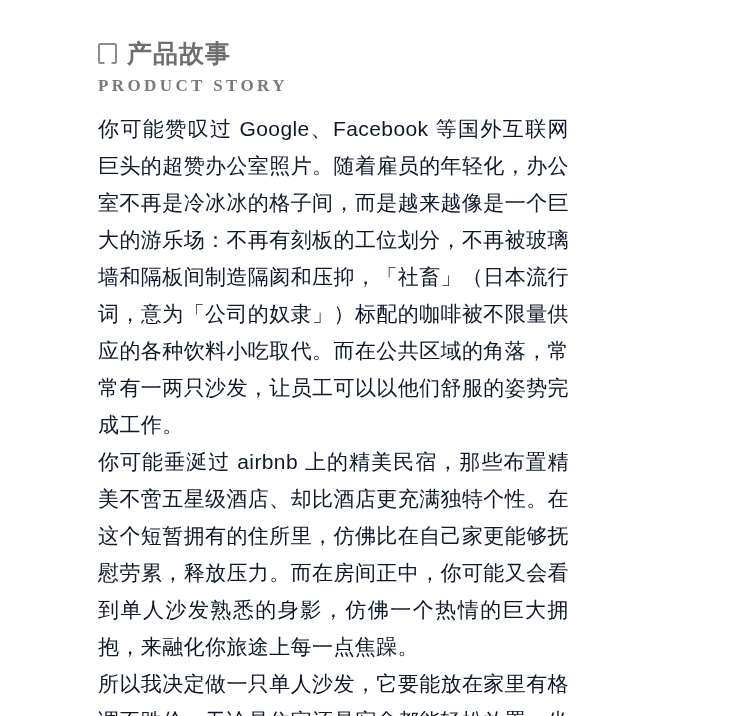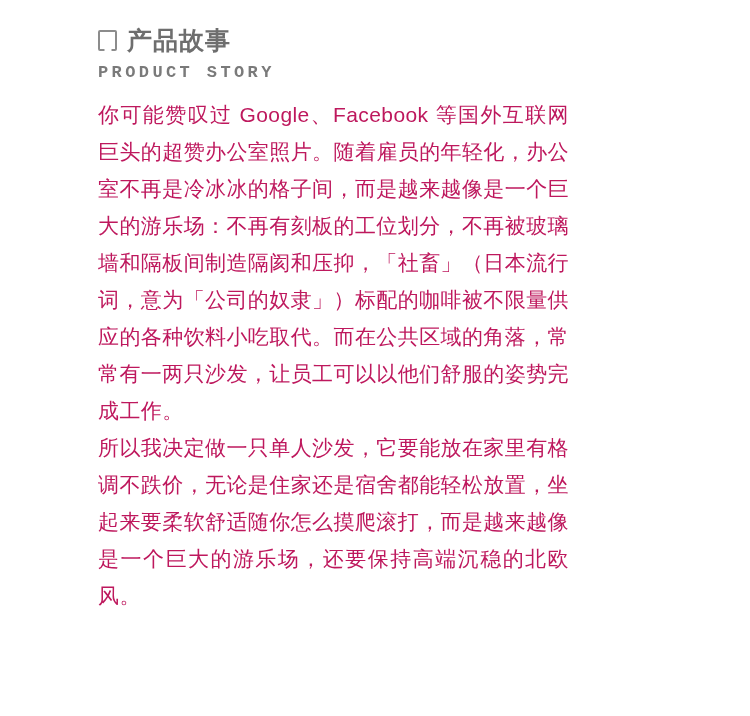"产品故事" .page { padding: 24px 56px 0 98px -> 37px 56px 0 98px }
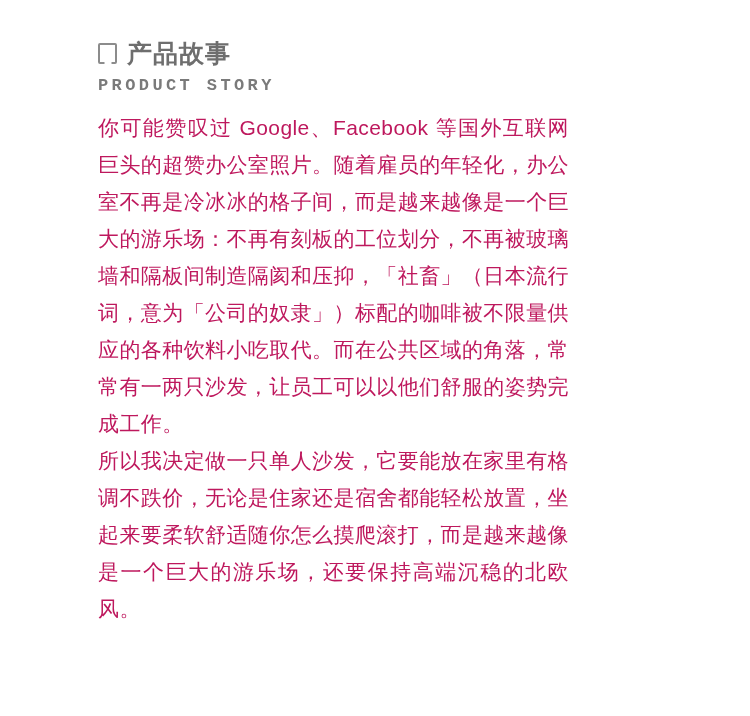"PRODUCT STORY" .heading-en { font-family: Liberation Mono, monospace -> Liberation Serif, serif }
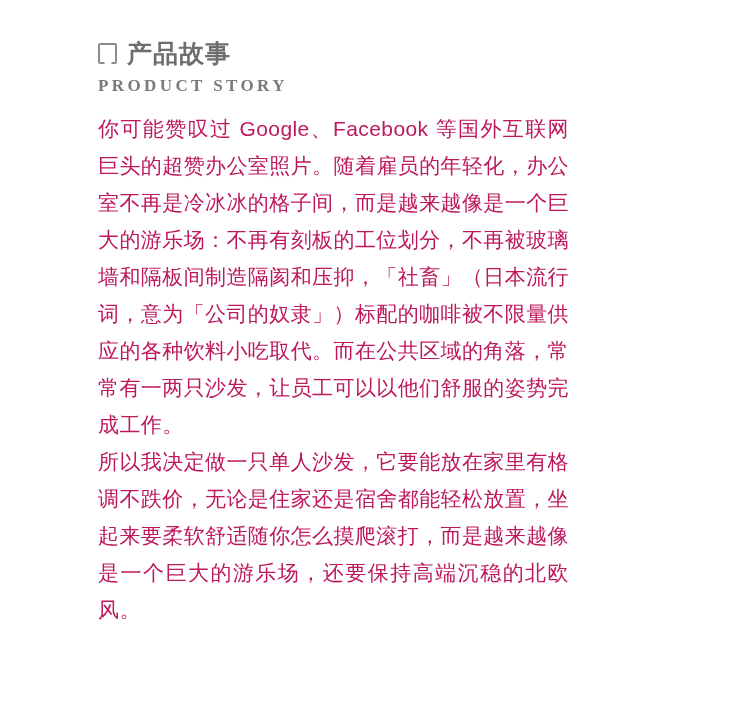"你可能赞叹过 Google、Facebook" .para { color: #be185d -> #0f172a }
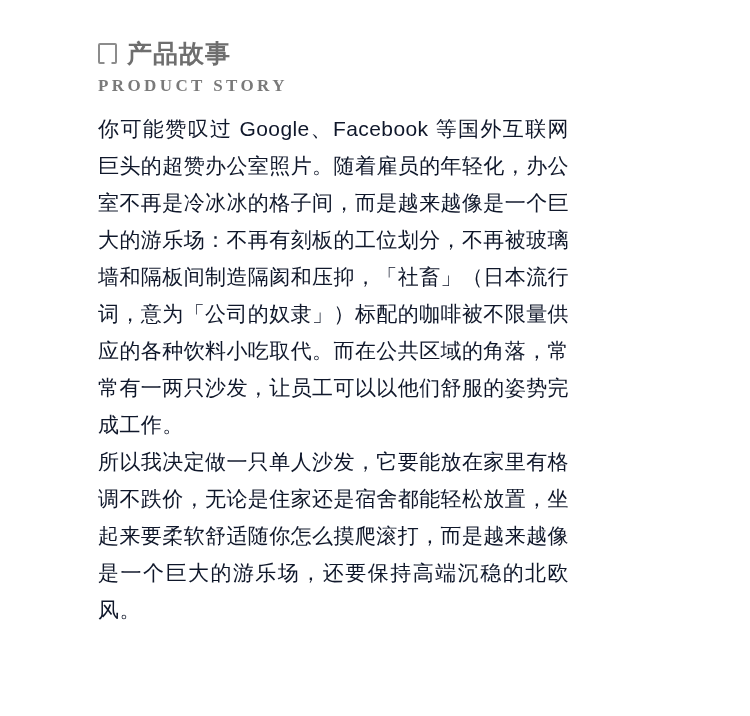"你可能垂涎过 airbnb" p.para { html: none -> <p>你可能垂涎过 airbnb 上的精美民宿，那些布置精美不啻五星级酒店、却比酒店更充满独特个性。在这个短暂拥有的住所里，仿佛比在自己家更能够抚慰劳累，释放压力。而在房间正中，你可能又会看到单人沙发熟悉的身影，仿佛一个热情的巨大拥抱，来融化你旅途上每一点焦躁。</p> }
